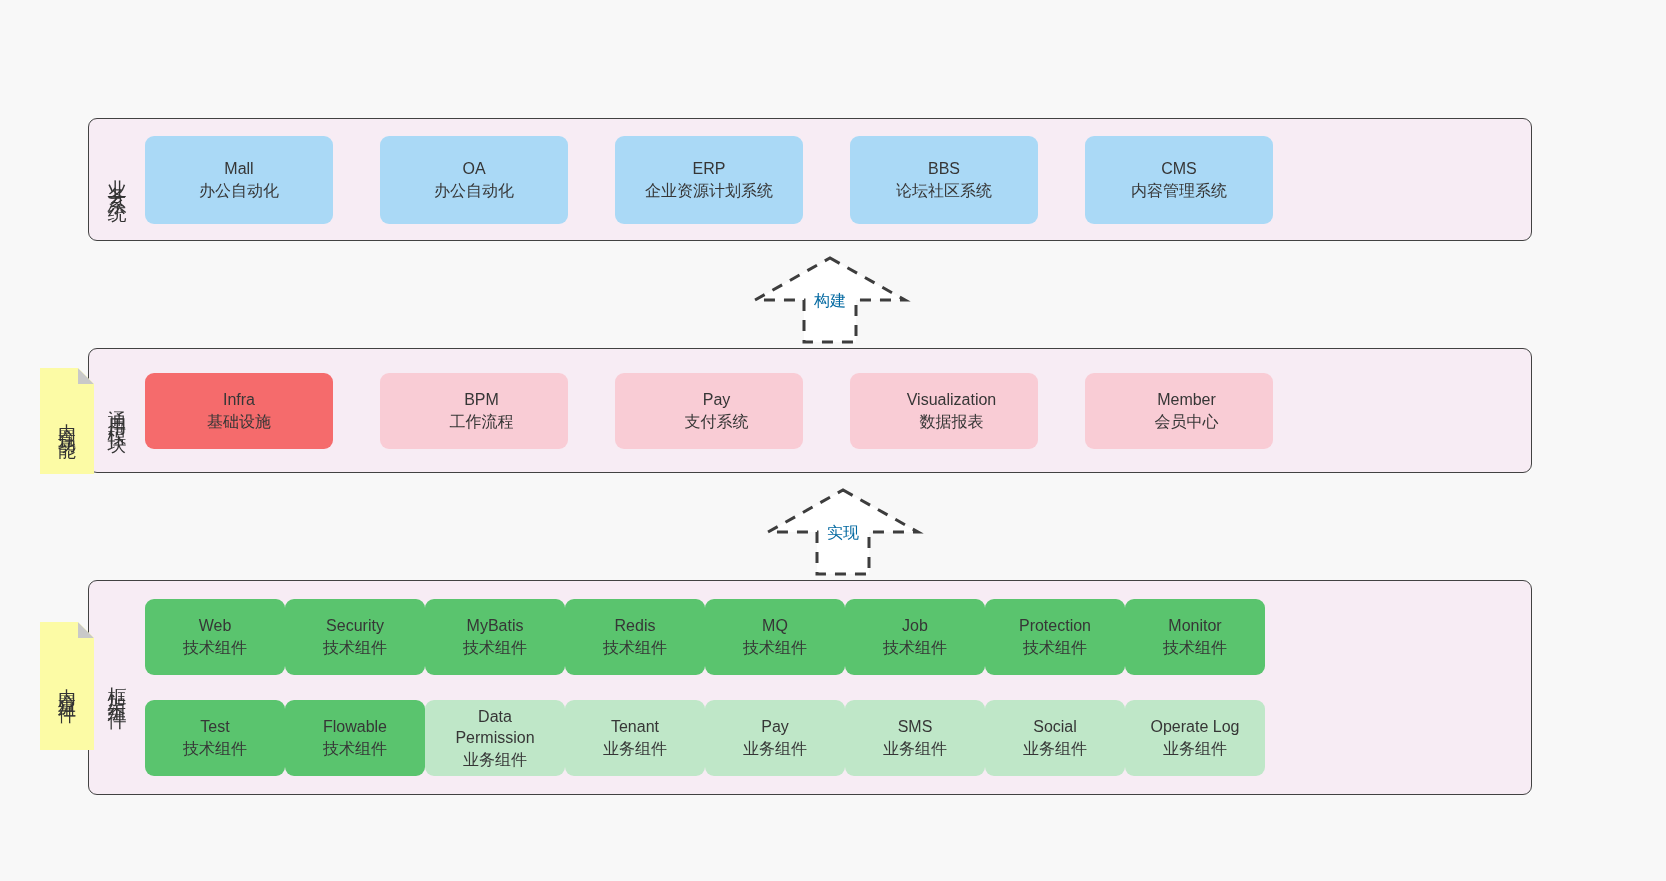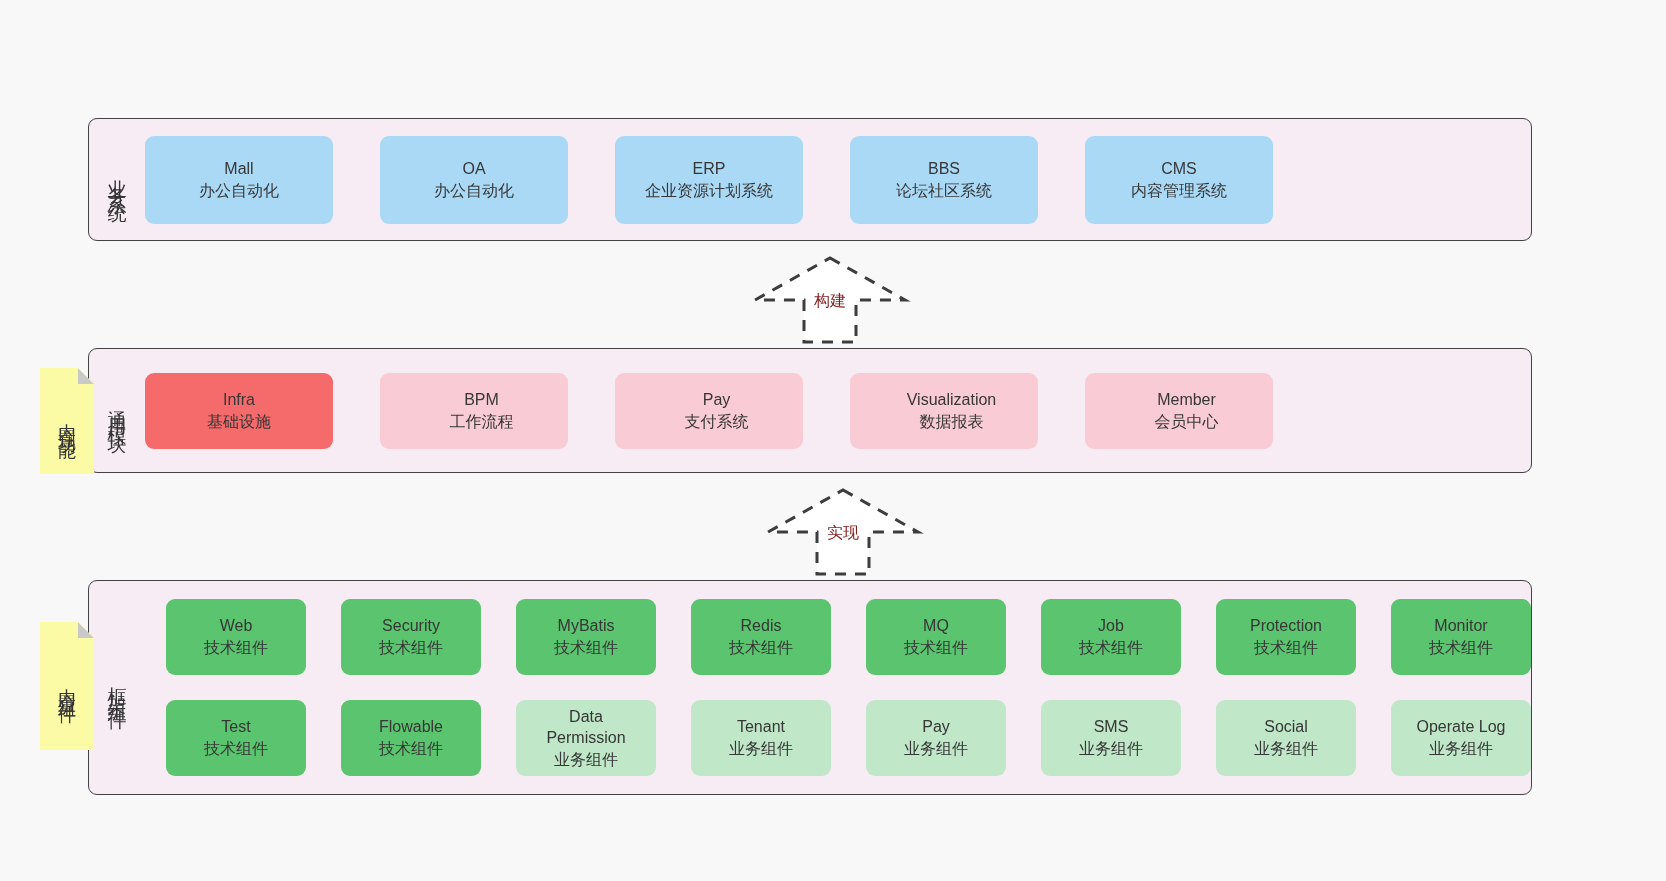"构建" .arrow-label { color: #7f1d1d -> #0369a1 }
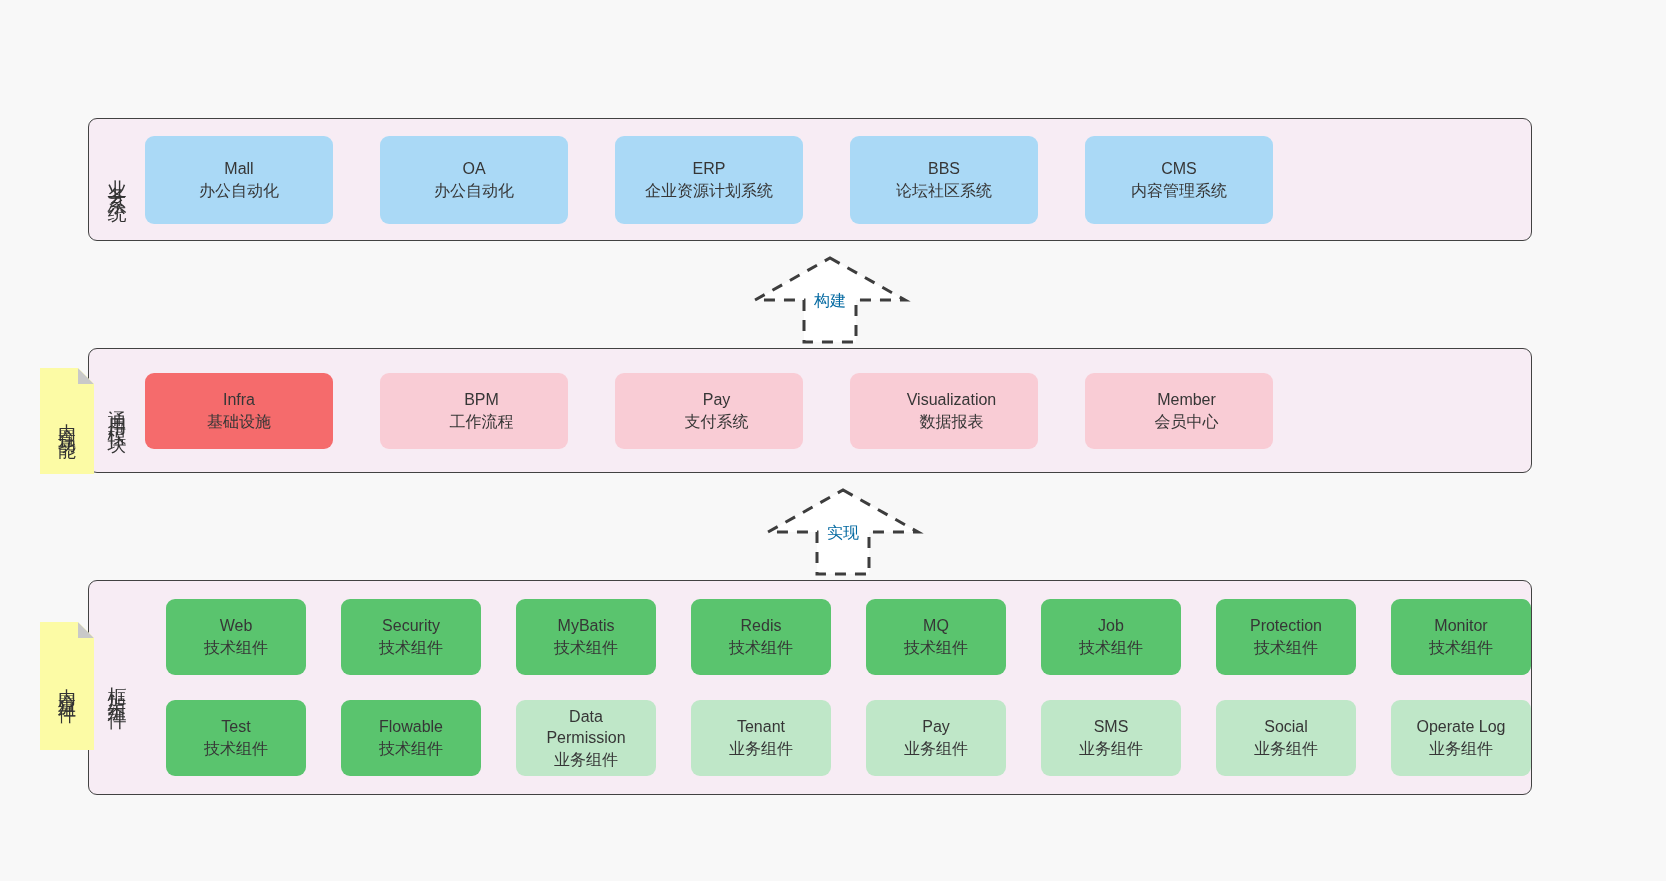"Web" .panel-bot .row { gap: 35px -> none; justify-content: flex-end -> none }
